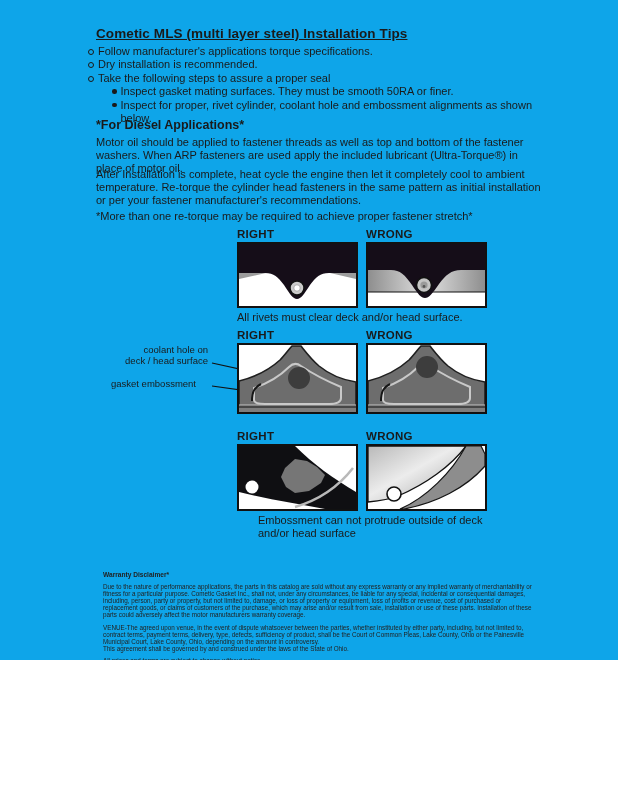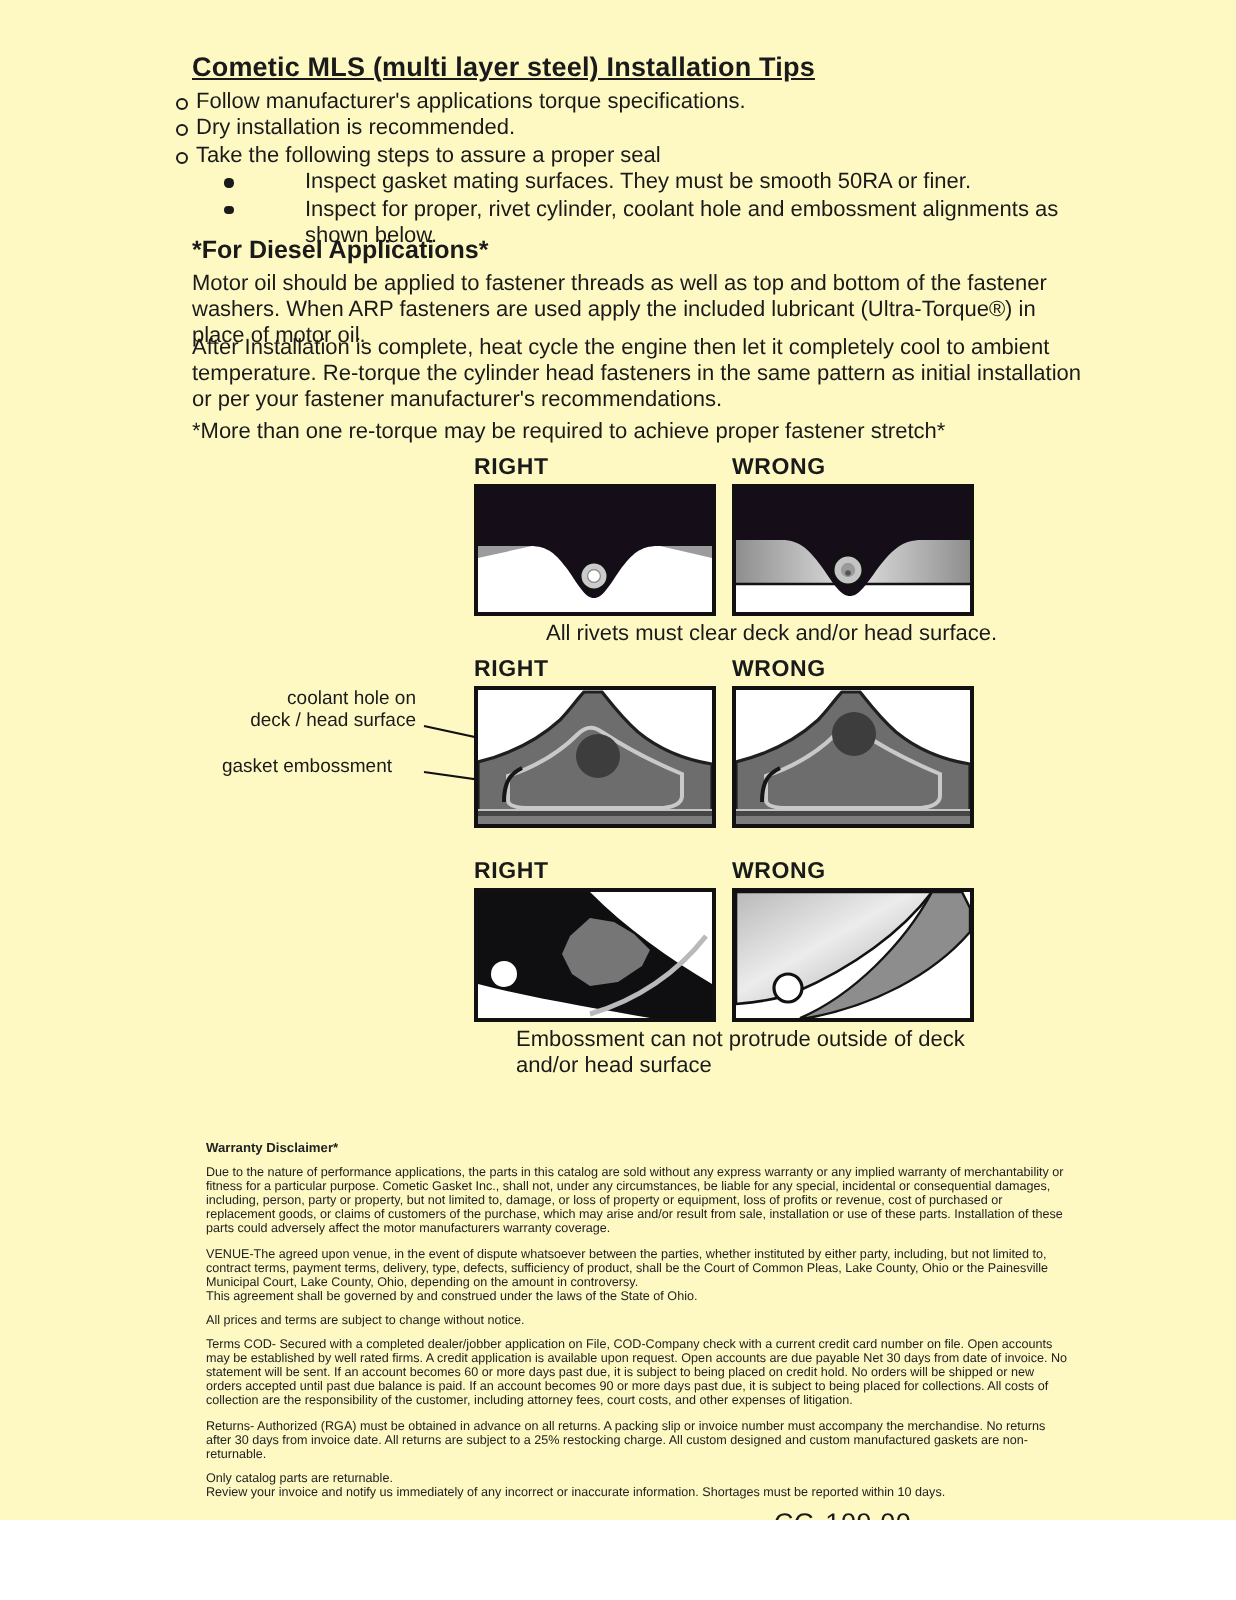"Cometic MLS (multi layer steel)" .page { background: #fef9c3 -> #0ea5e9; height: 760px -> 660px }
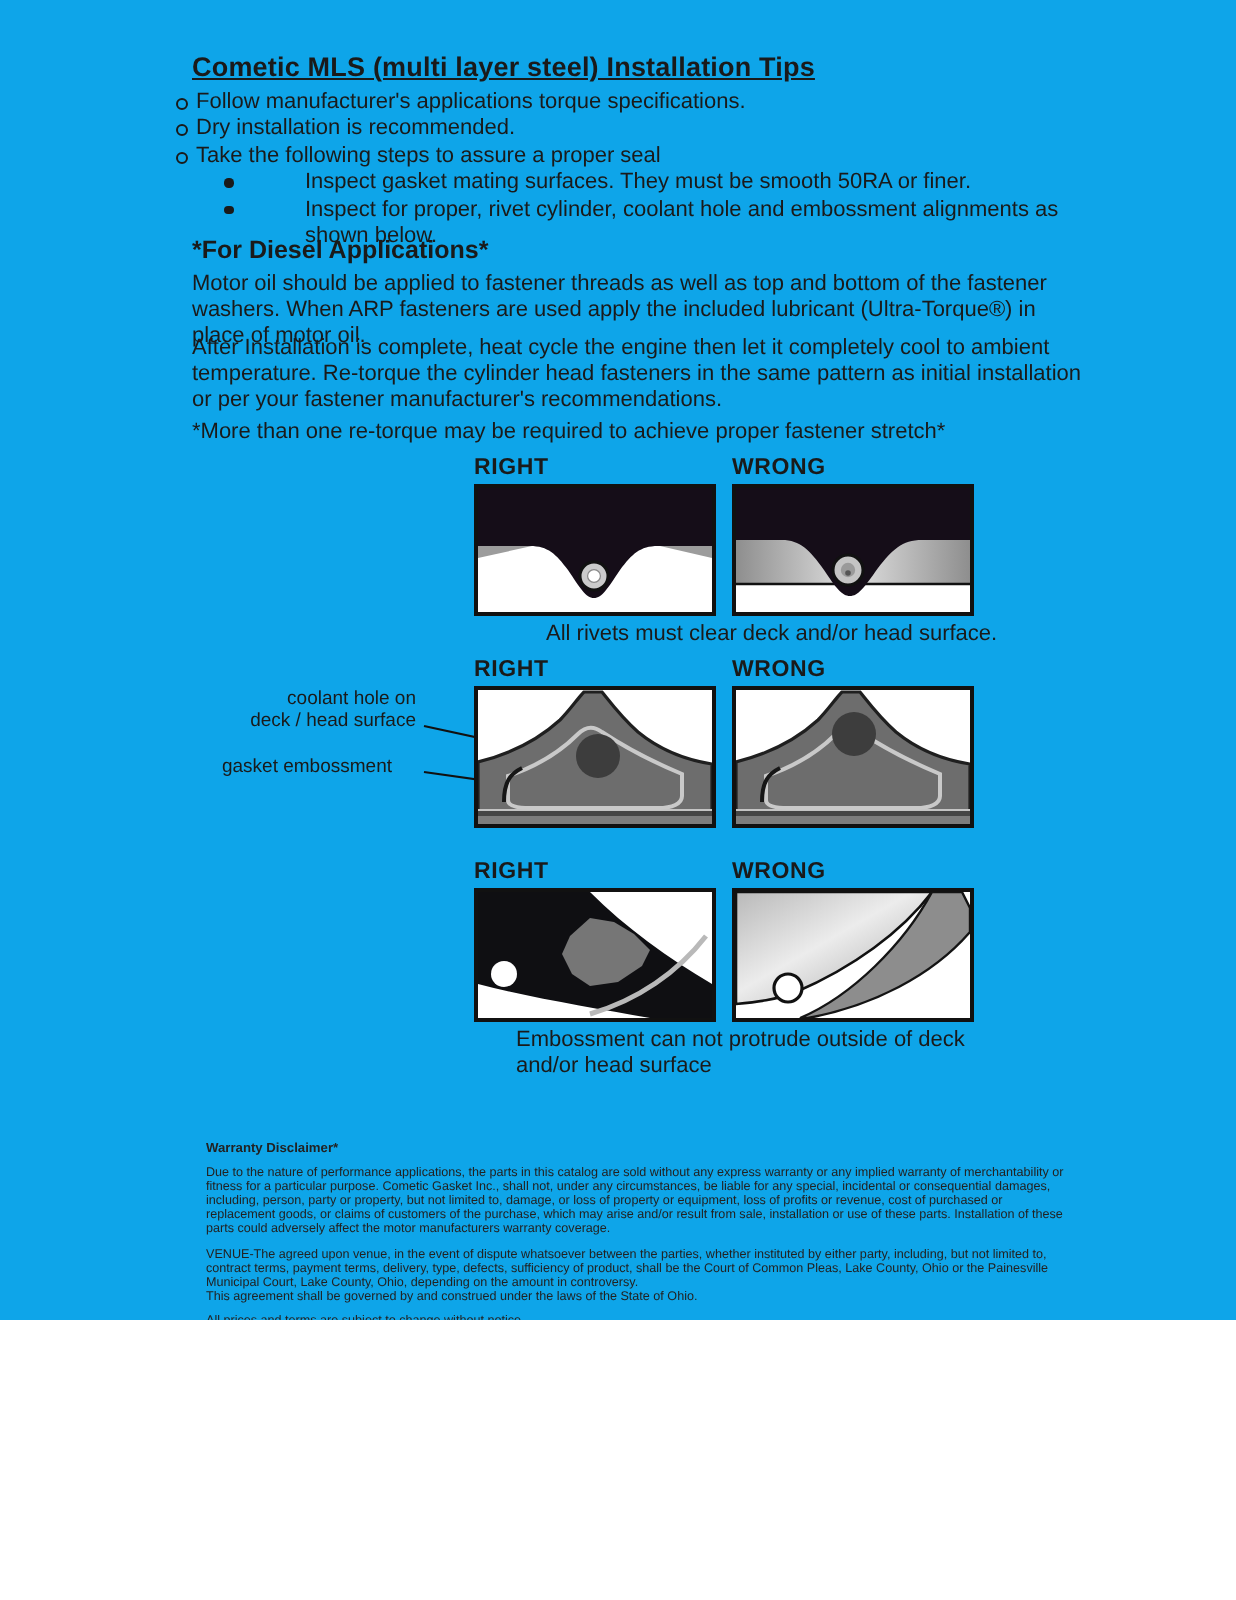"Inspect gasket mating surfaces. They" .sub { gap: 32px -> none }
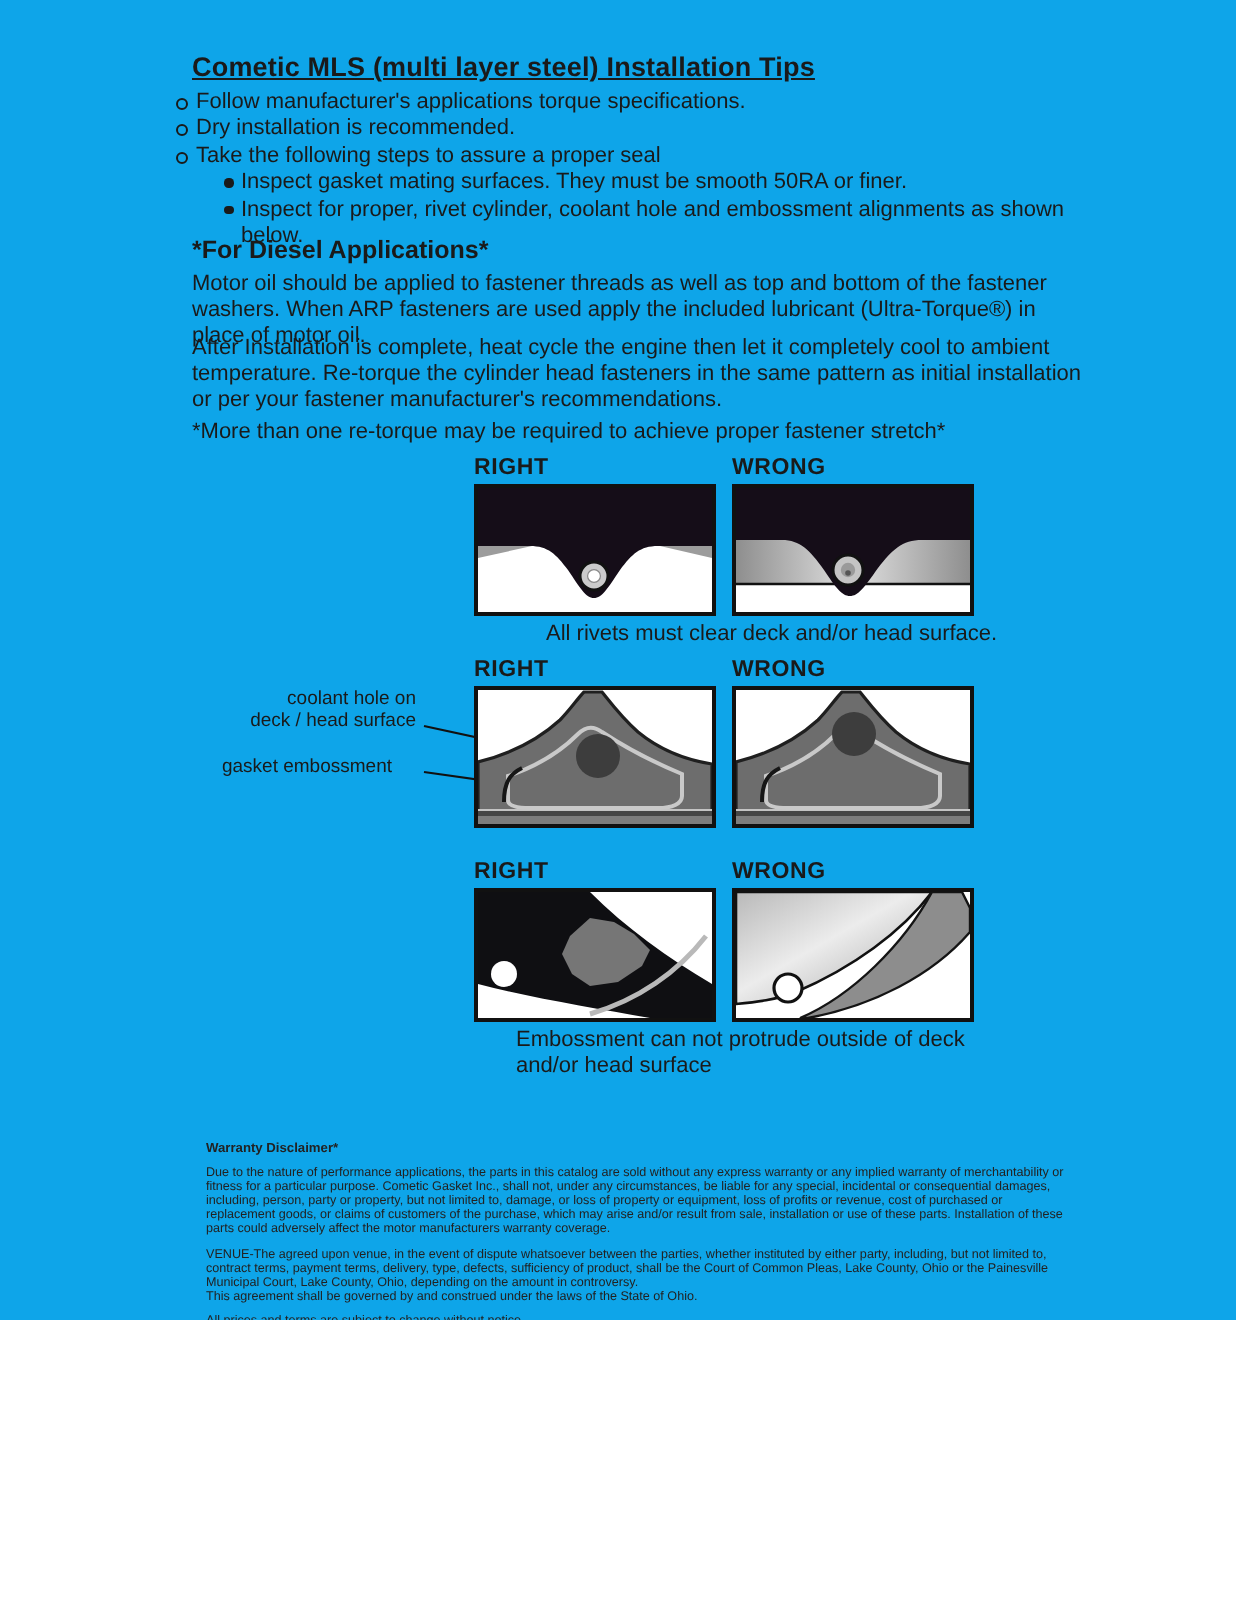"All rivets must clear deck" div.abs { margin-left: 36px -> none }
